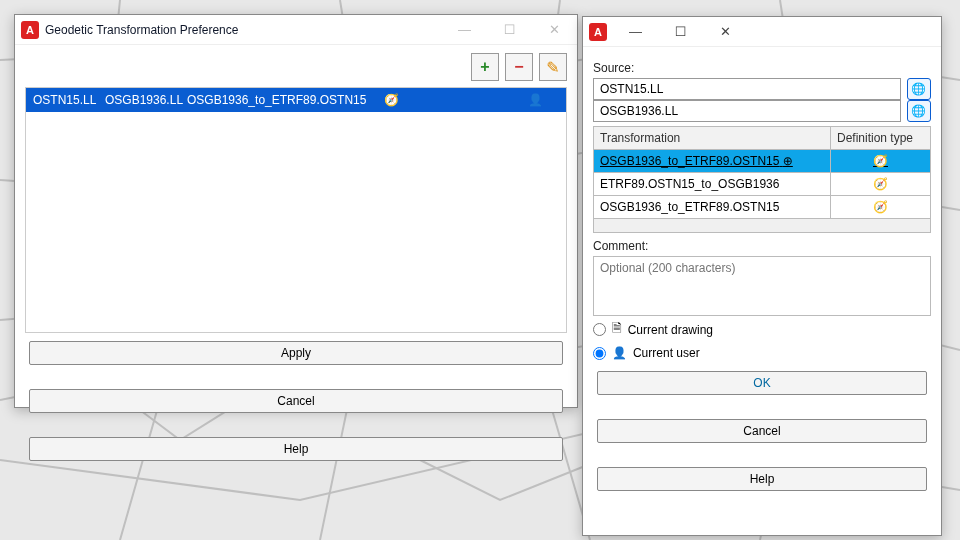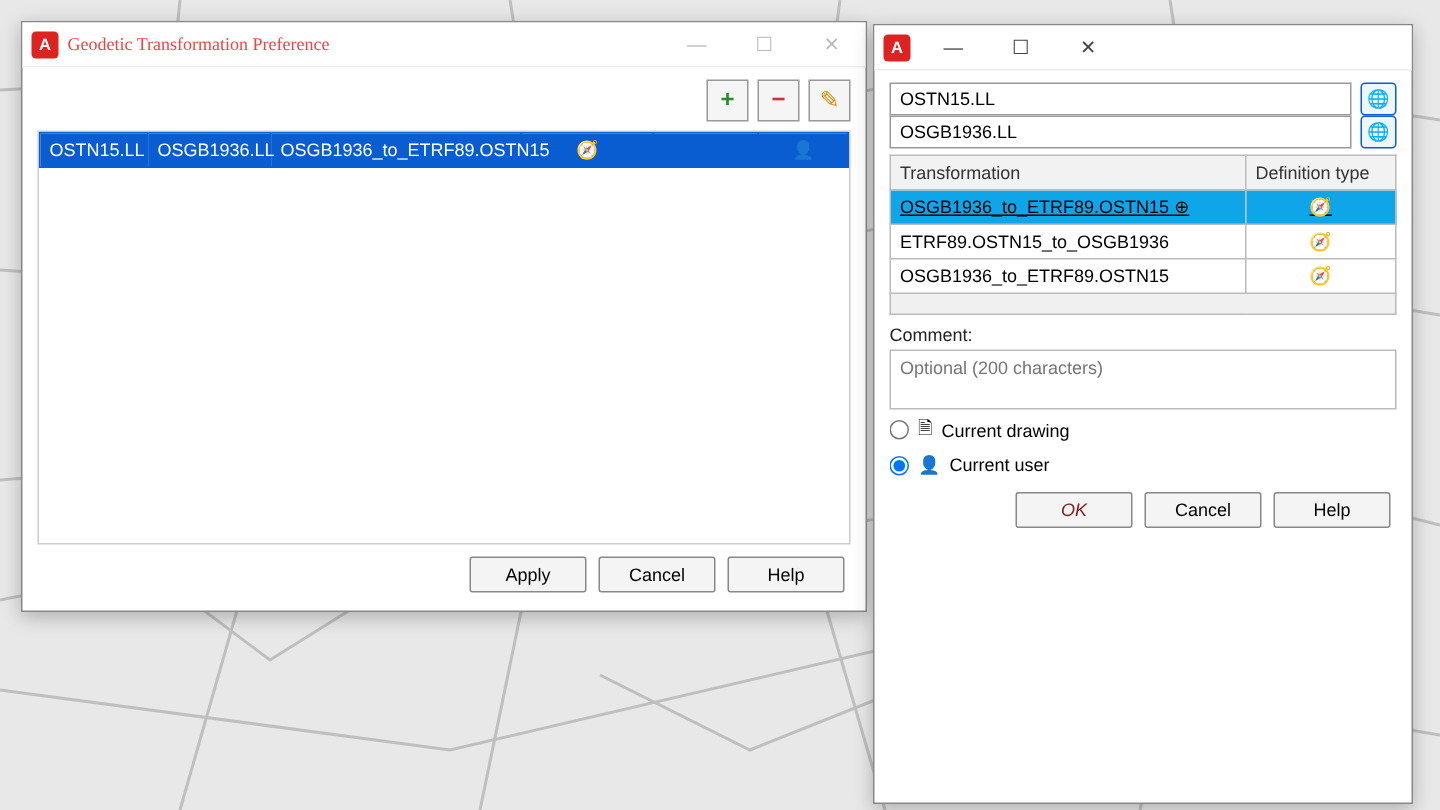"Geodetic Transformation Preference" .titlebar .title { color: #ef4444 -> #0f172a; font-family: Liberation Serif, serif -> none }
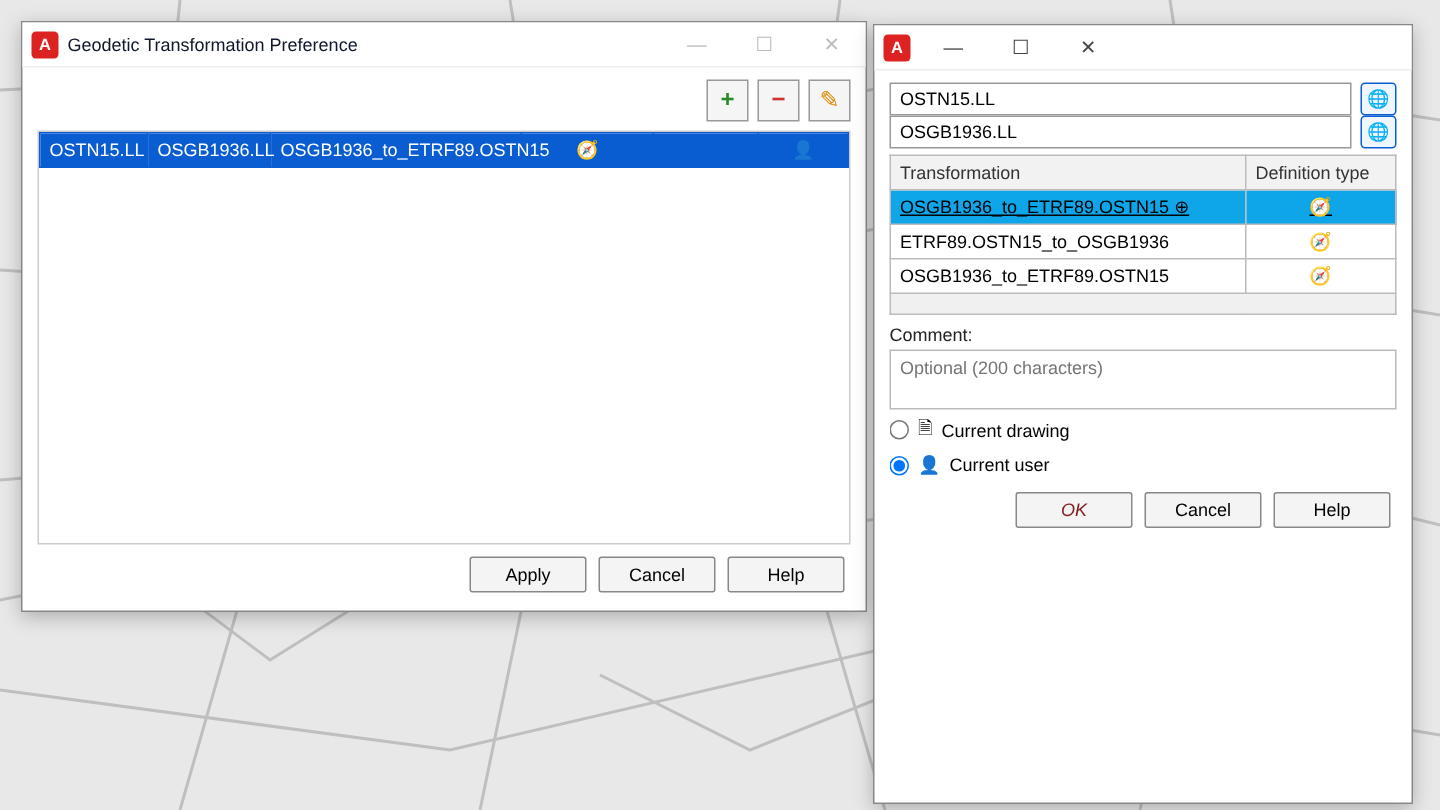"Source:" div.field-label { html: none -> <div>Source:</div> }
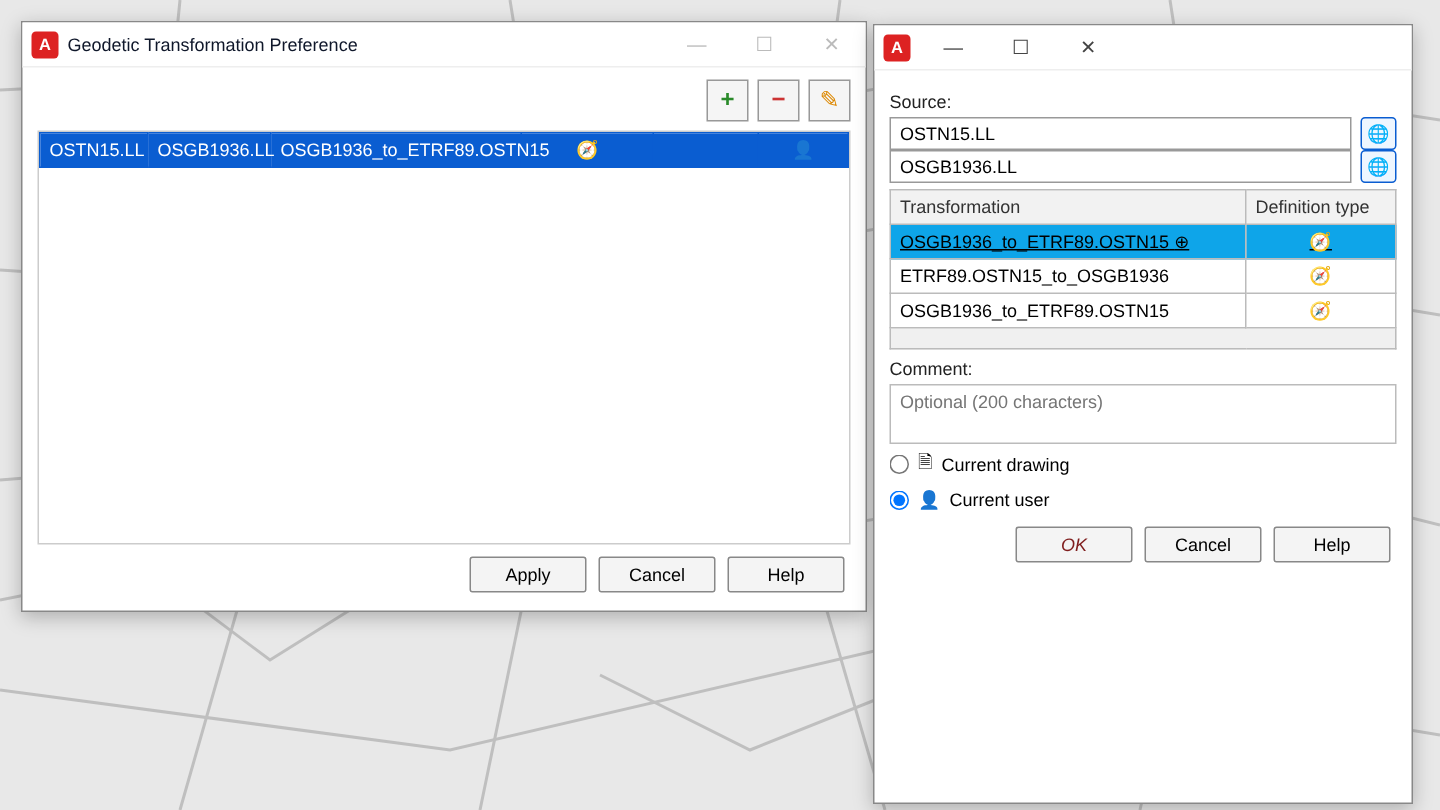"Optional (200 characters)" .commentbox { height: 40px -> 60px }
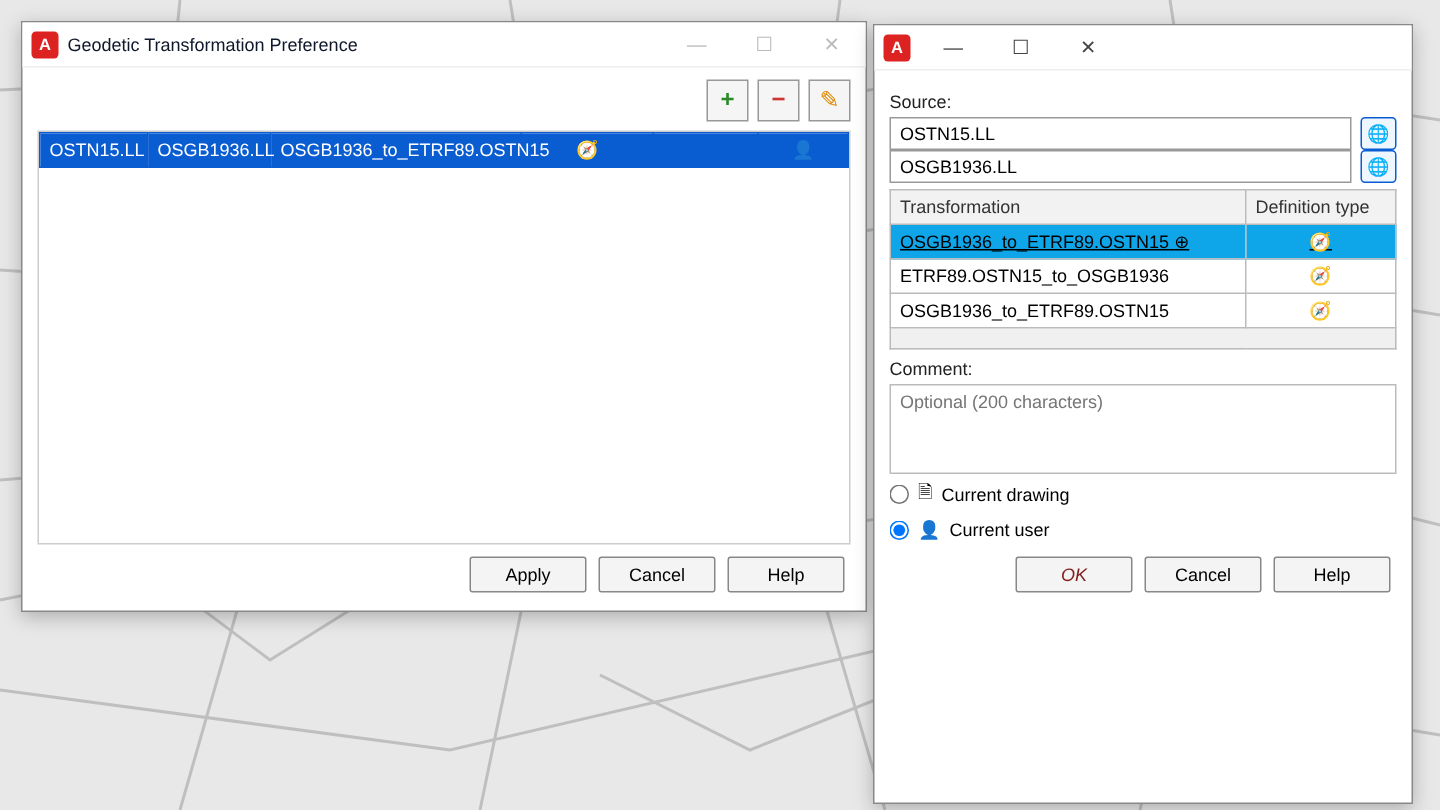"Apply" .btnrow { flex-direction: none -> column; gap: 8px -> 24px }
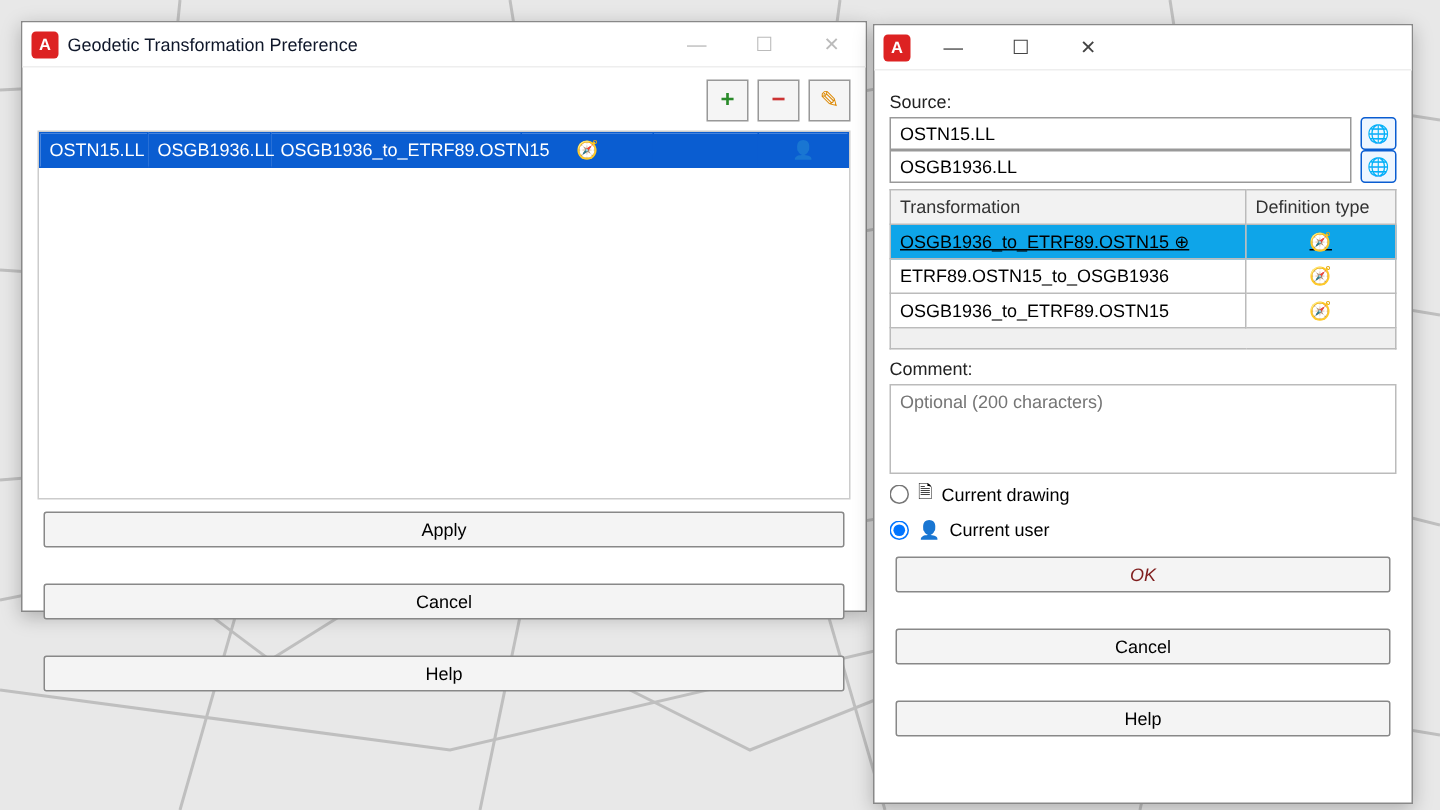"OK" .btn:disabled { color: #7f1d1d -> #0369a1; font-style: italic -> none }
